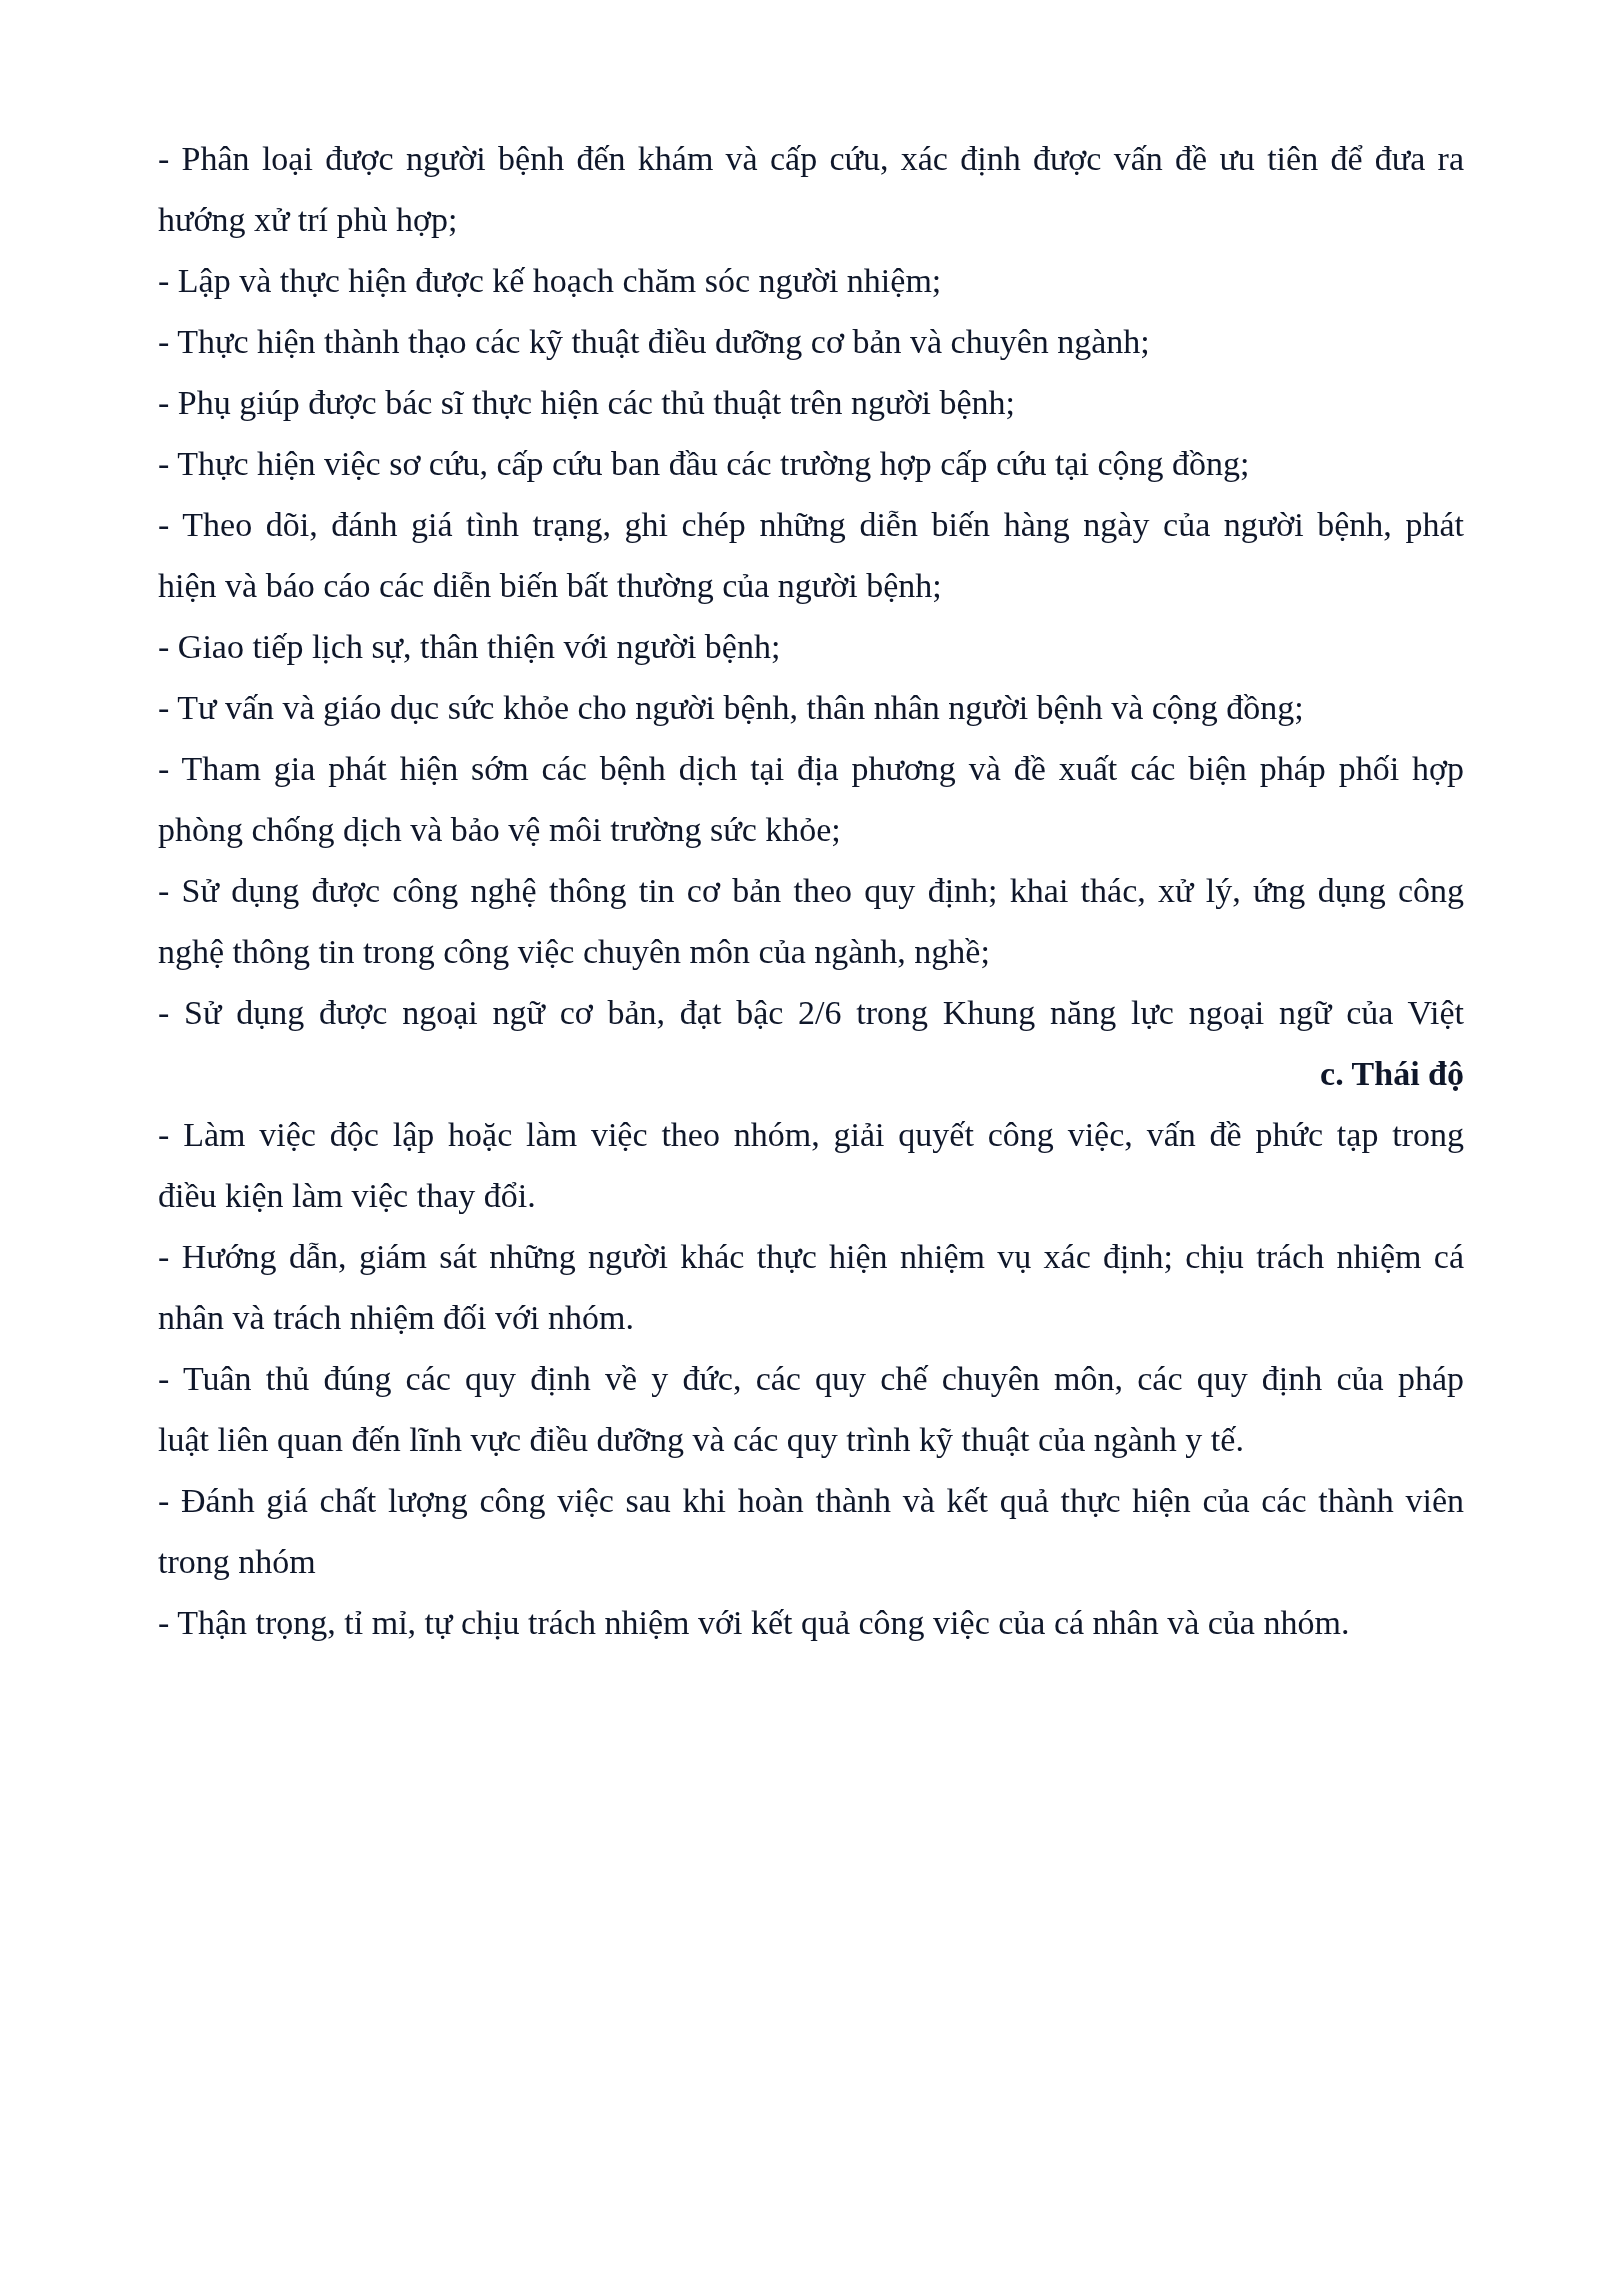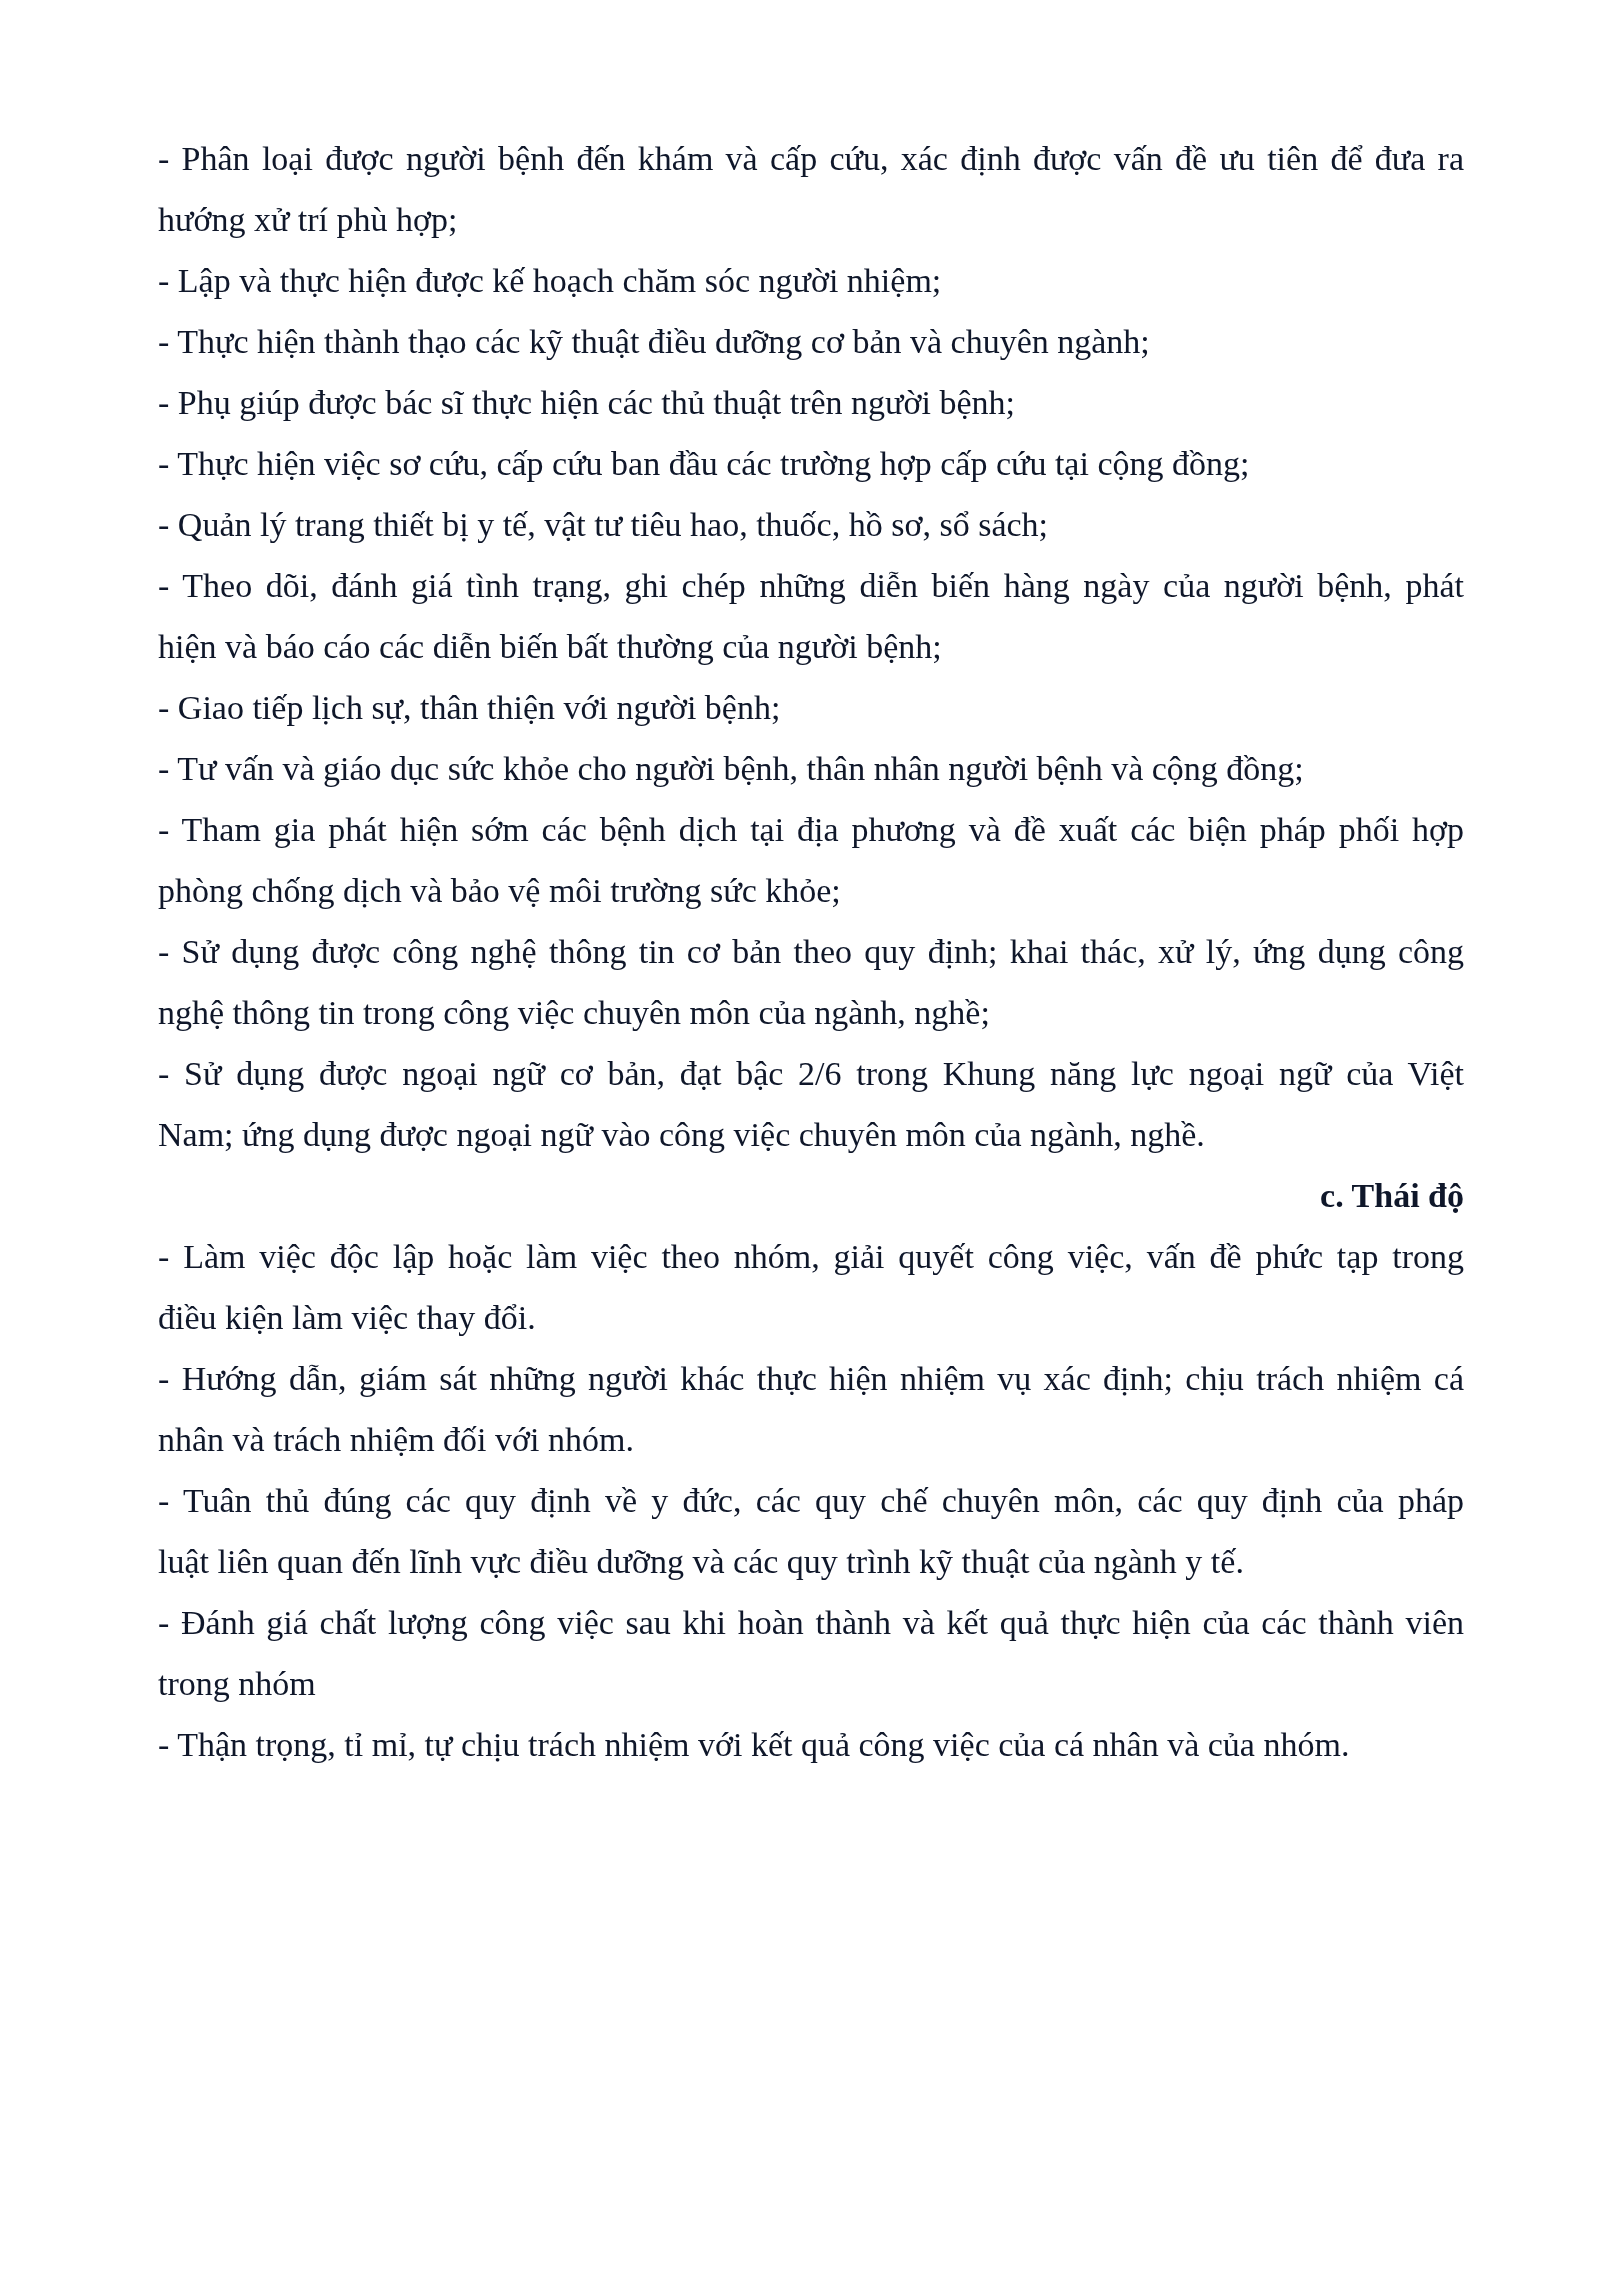"- Quản lý trang thiết" div.block { html: <div> <div>- Quản lý trang thiết bị y tế, vật tư tiêu hao, thuốc, hồ sơ, sổ sách;</div> </div> -> none }
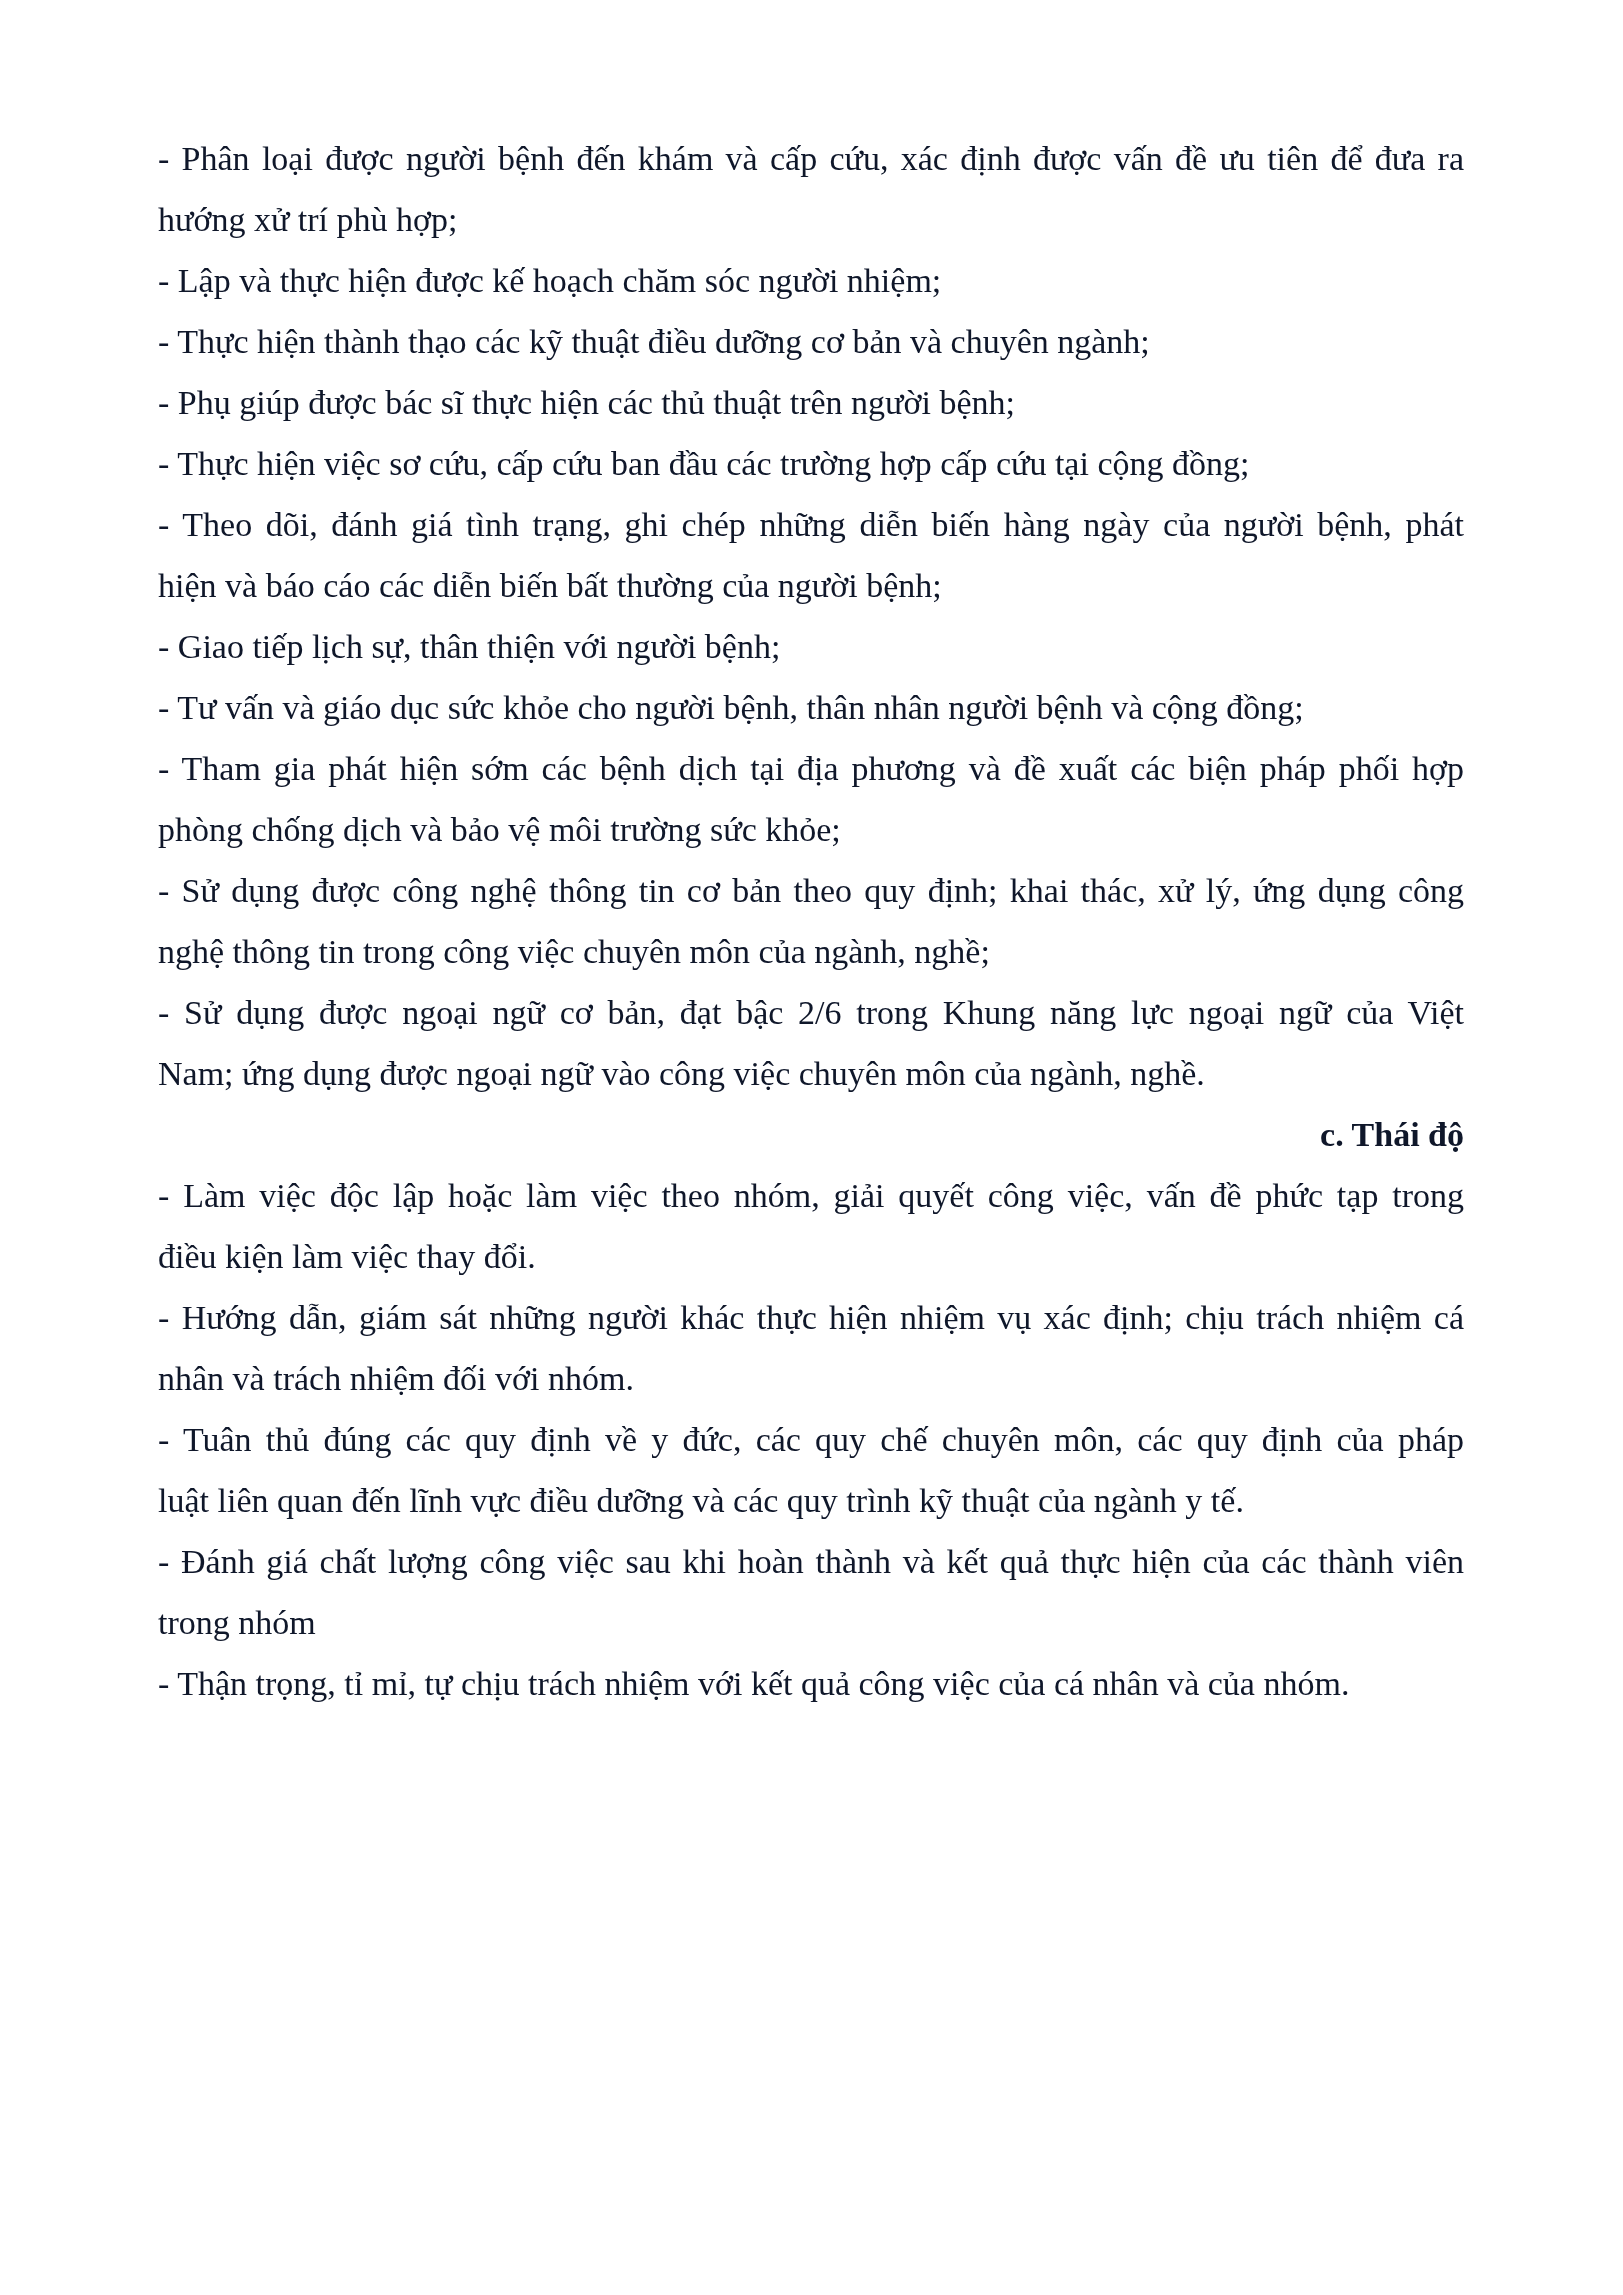"Nam; ứng dụng được ngoại" div.line { html: <div>Nam; ứng dụng được ngoại ngữ vào công việc chuyên môn của ngành, nghề.</div> -> none }
